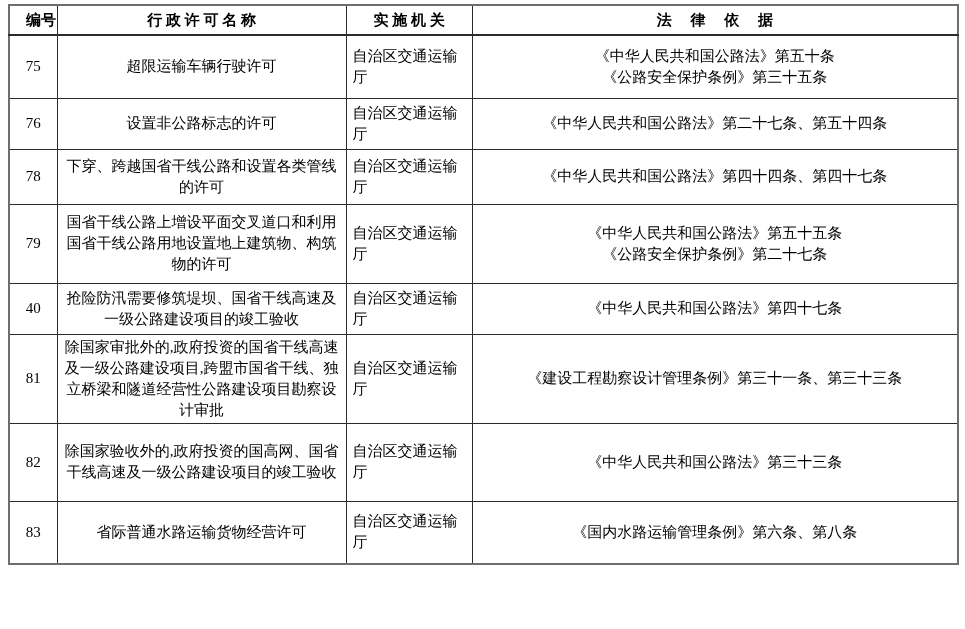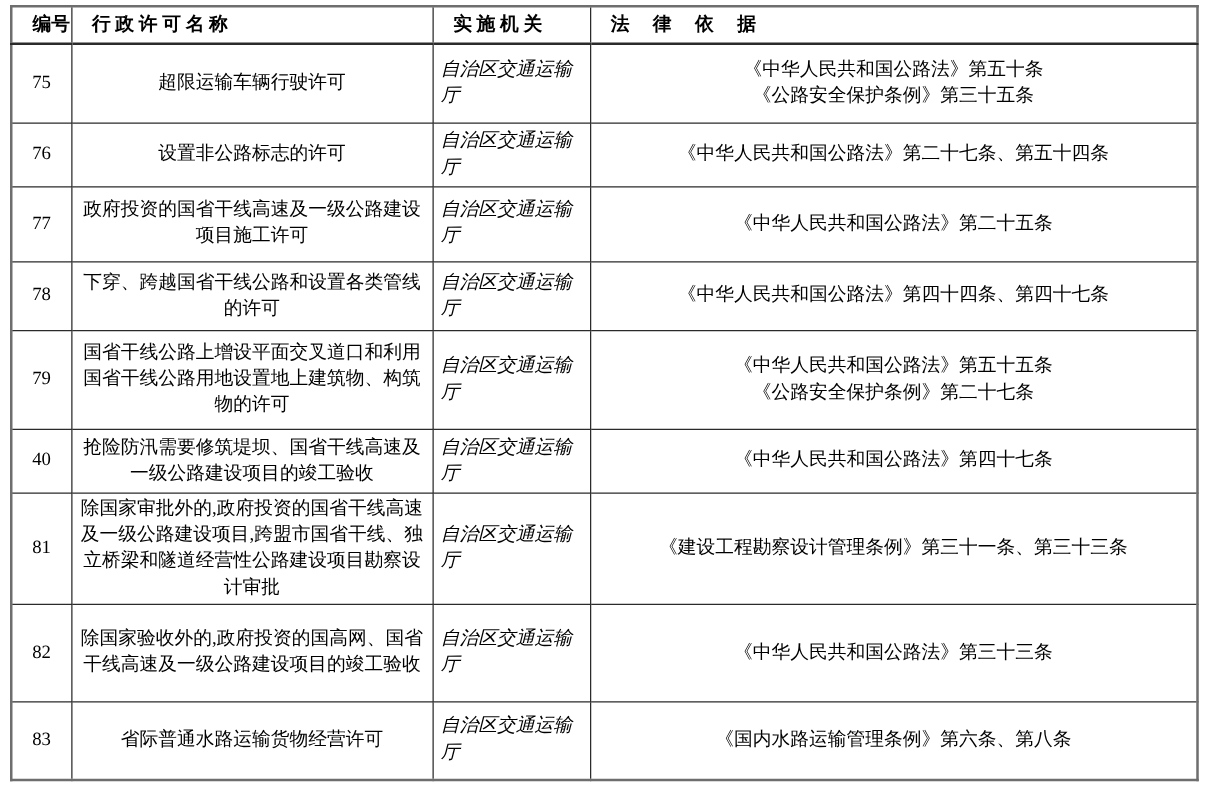"编号" tr.header-row th { text-align: left -> center }
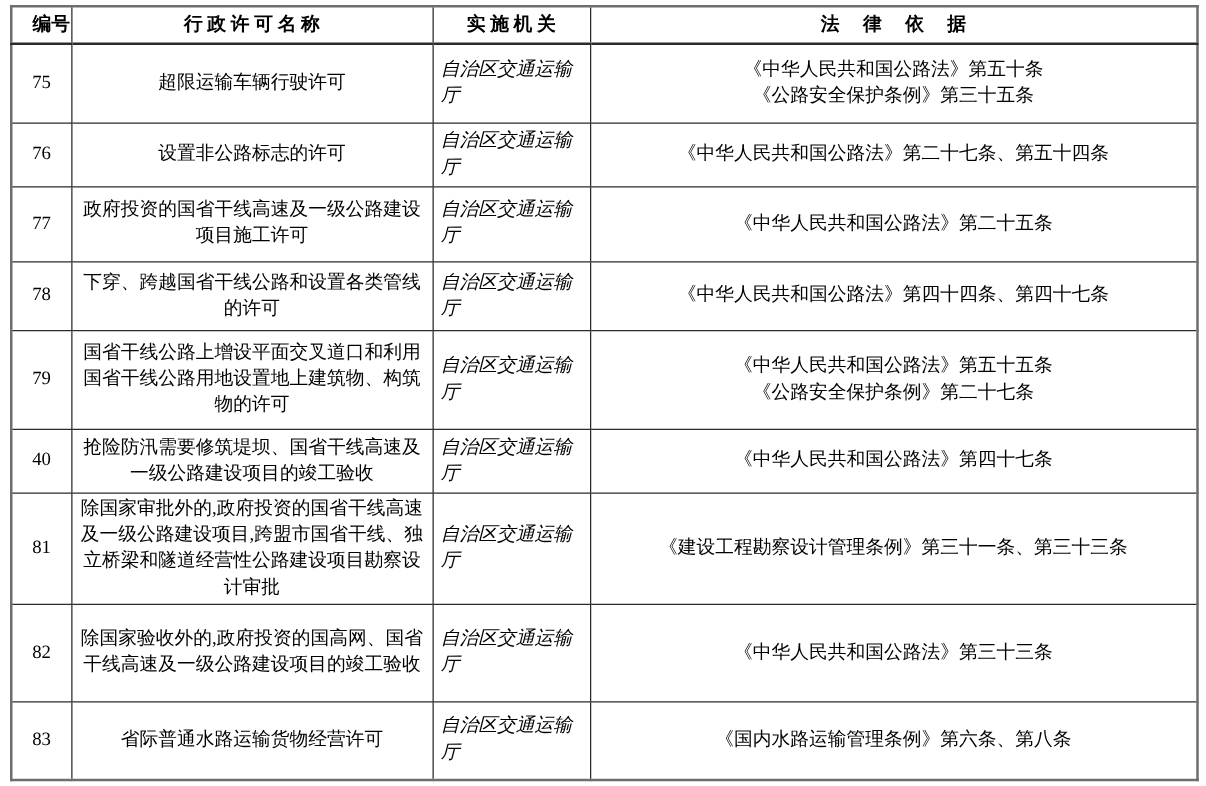"自治区交通运输厅" td.cell-agency .agency-text { font-style: italic -> none }
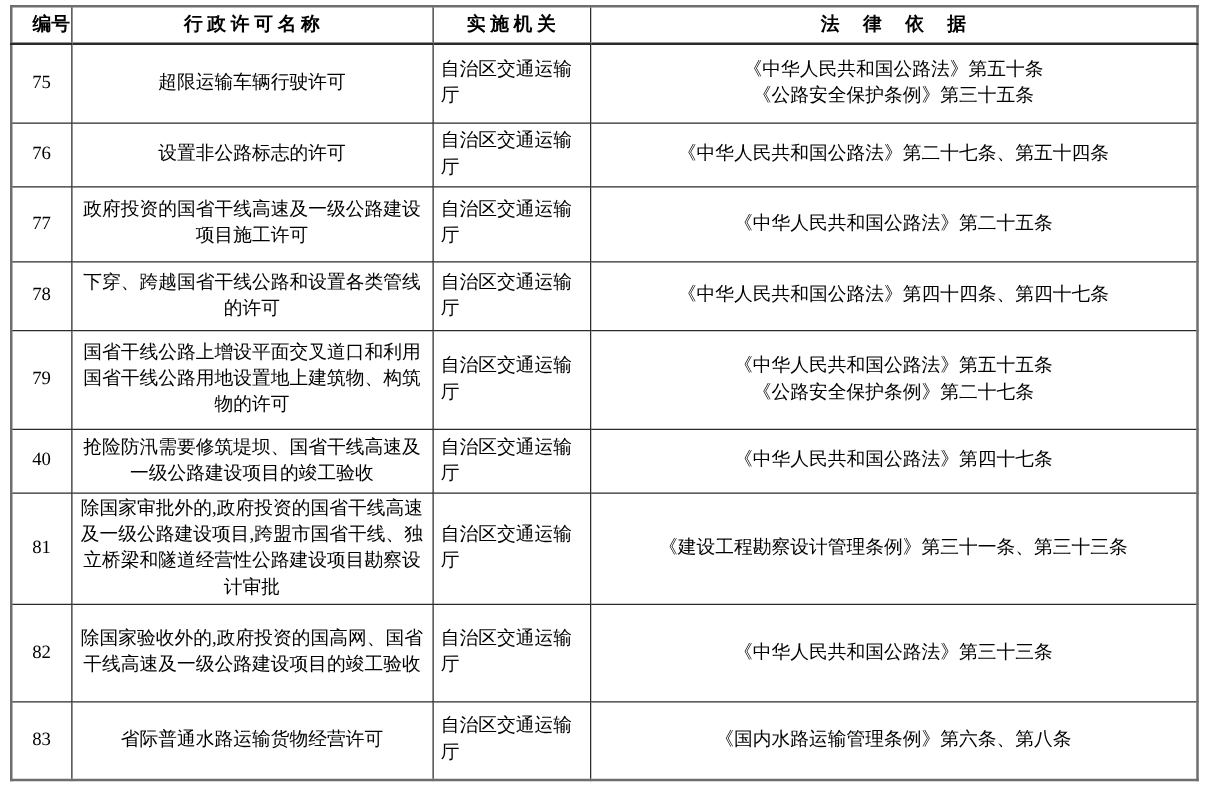"77" tr { html: <tr> <td>77</td> <td>政府投资的国省干线高速及一级公路建设项目施工许可</td> <td> <div>自治区交通运输厅</div> </td> <td> <div>《中华人民共和国公路法》第二十五条</div> </td> </tr> -> none }
